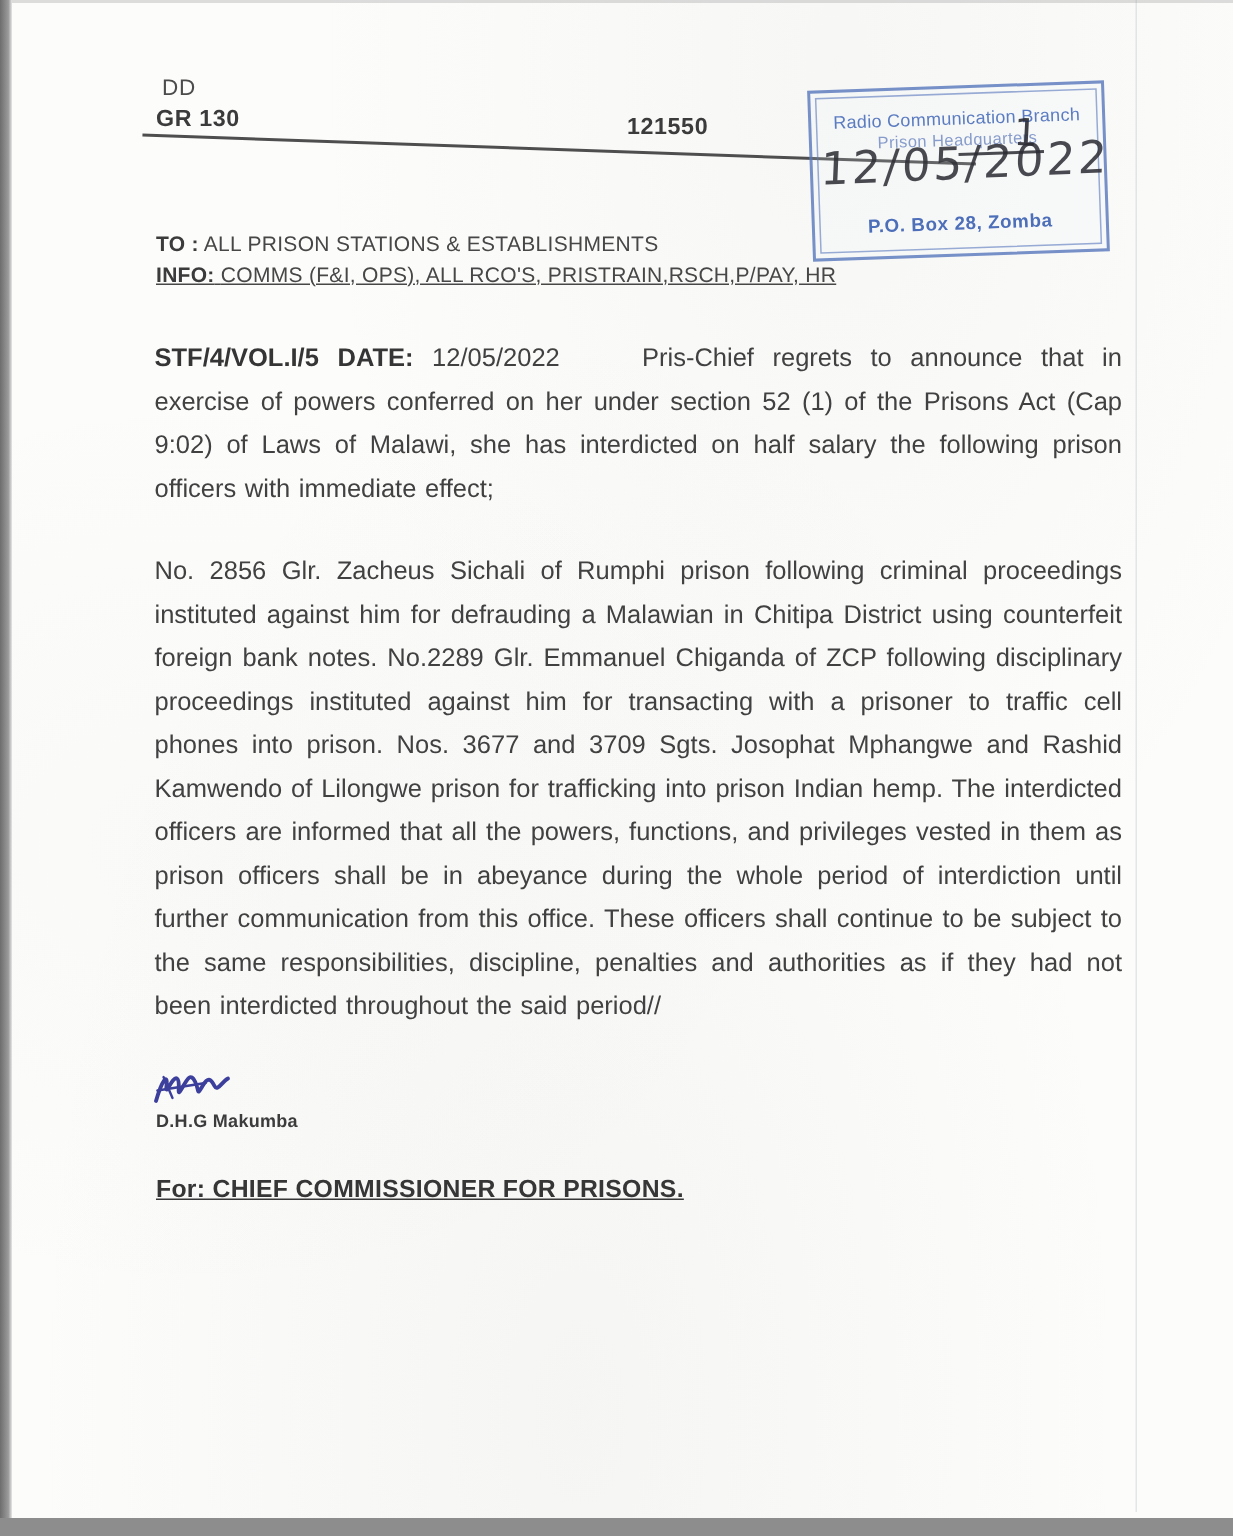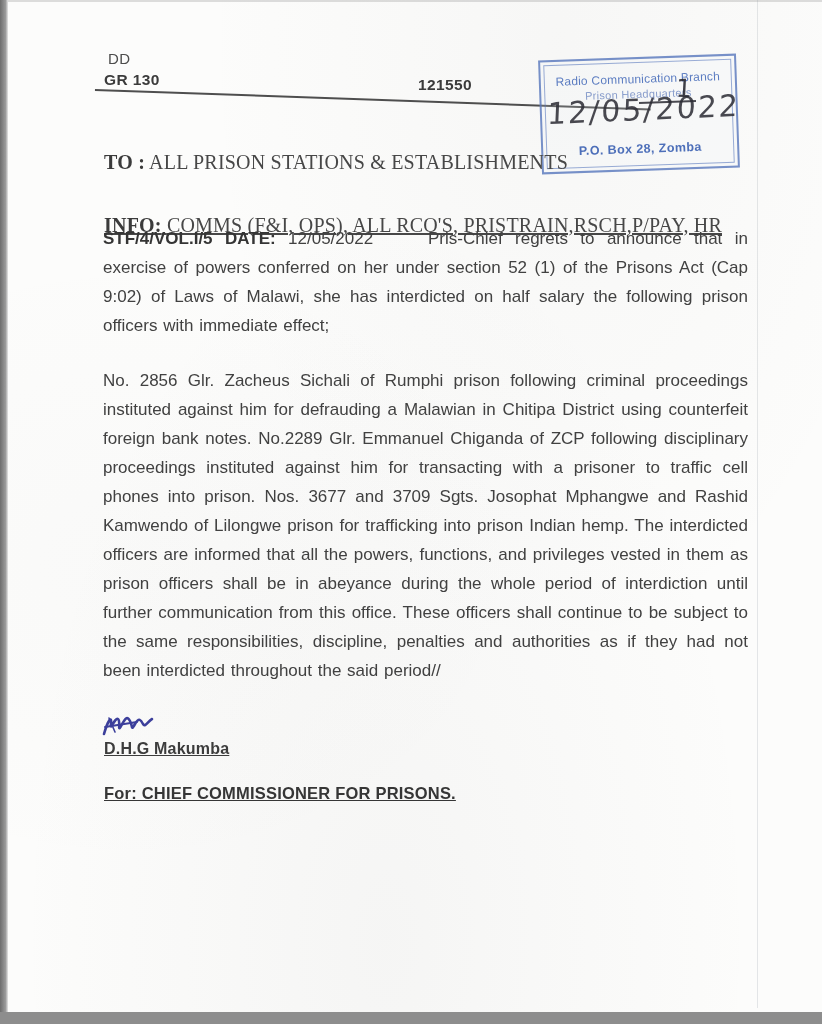"TO : ALL PRISON STATIONS" .routing { font-family: Liberation Serif, serif -> none; font-size: 20px -> 14px }
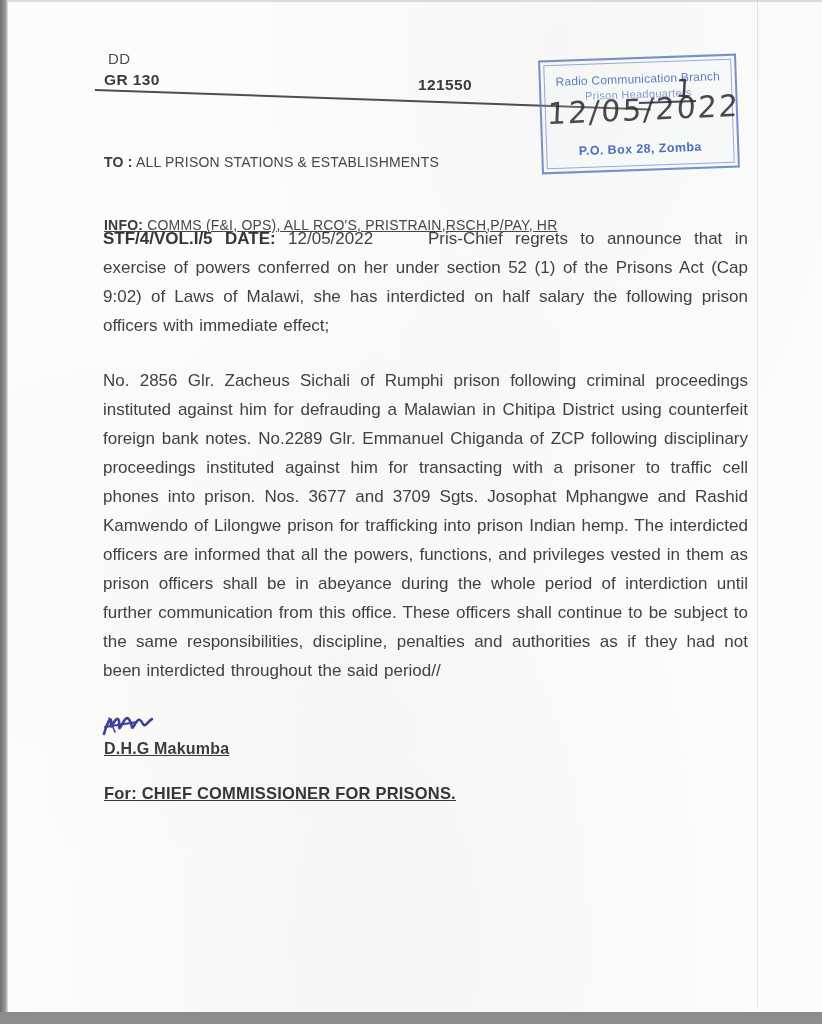"INFO: COMMS (F&I, OPS), ALL" .routing .u { margin-top: 42px -> none }
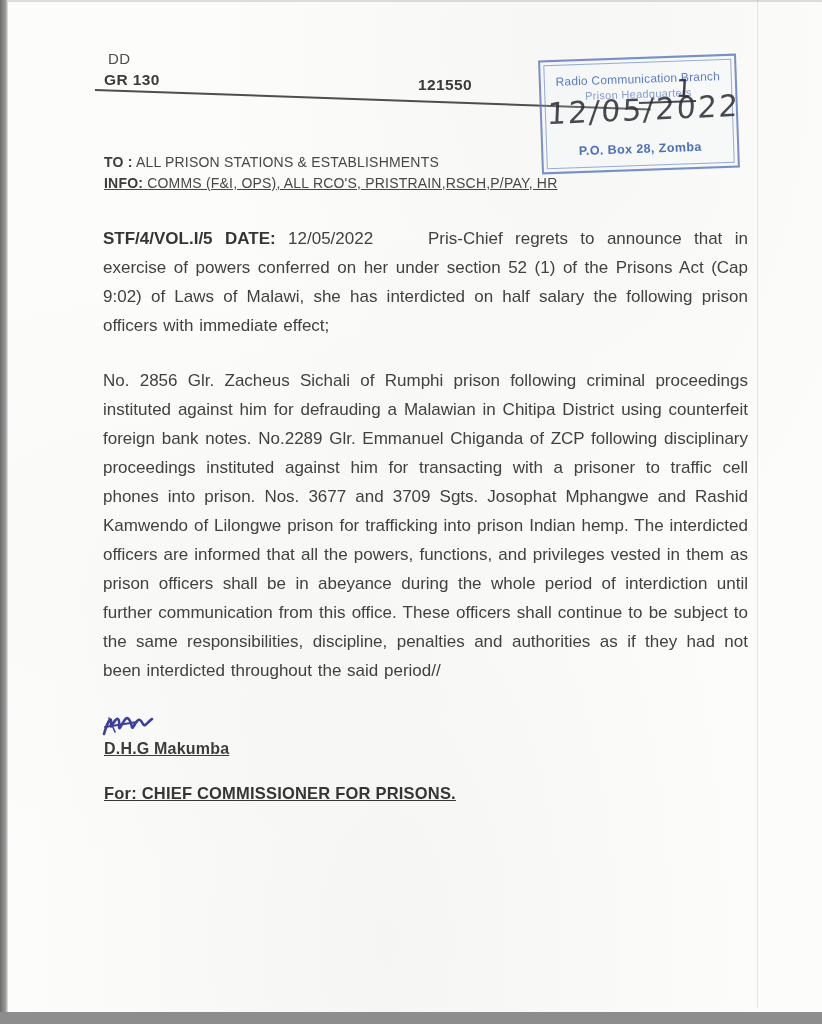"D.H.G Makumba" .sig-name { font-size: 16px -> 12px; text-decoration: underline -> none }
